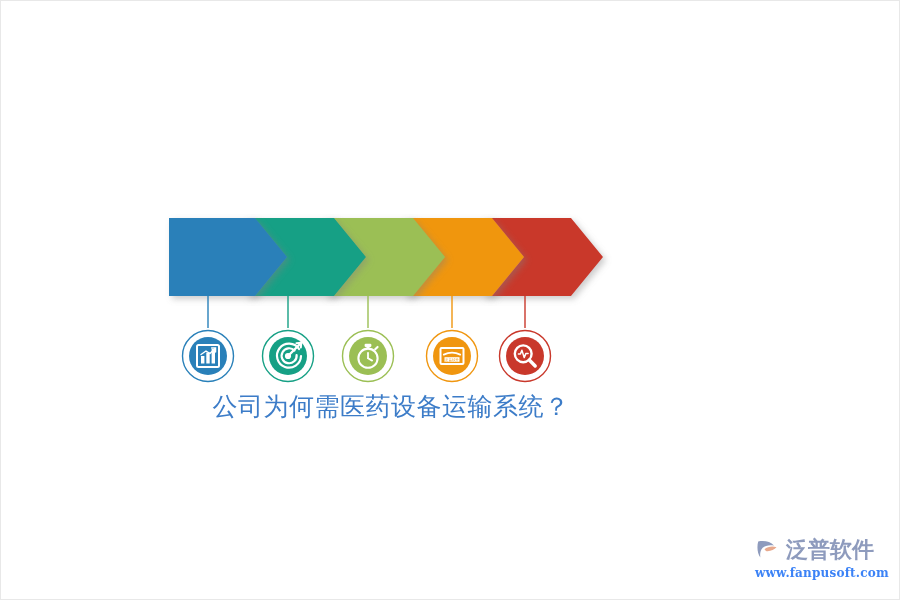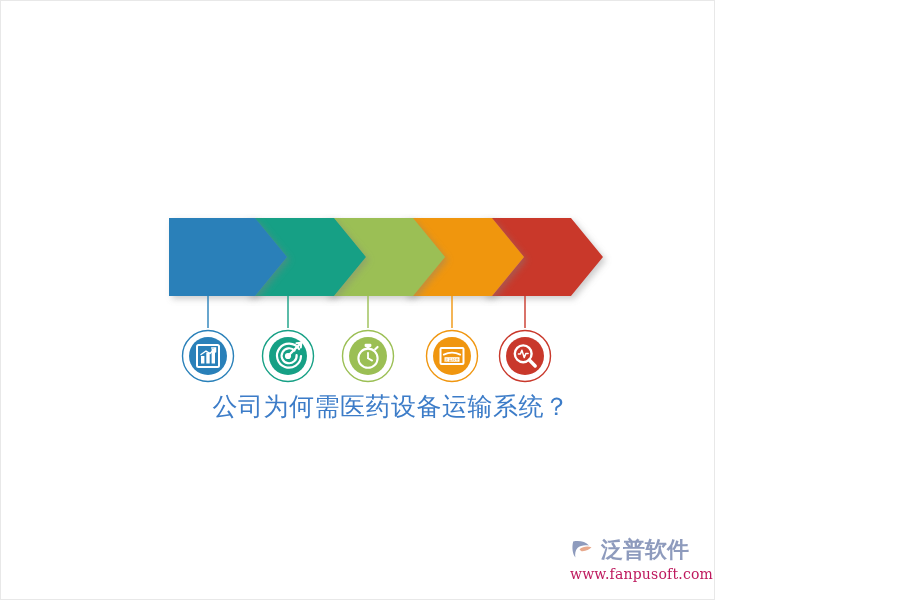"公司为何需医药设备运输系统？" #canvas { width: 715px -> 900px }
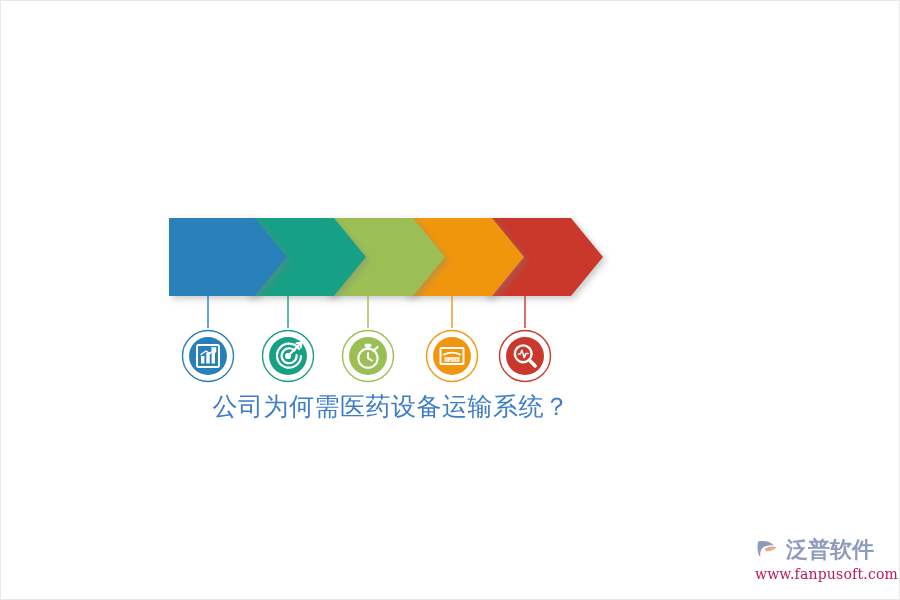"www.fanpusoft.com" .logo-url { color: #be185d -> #3b82f6; font-size: 14px -> 12px; font-weight: normal -> bold }
